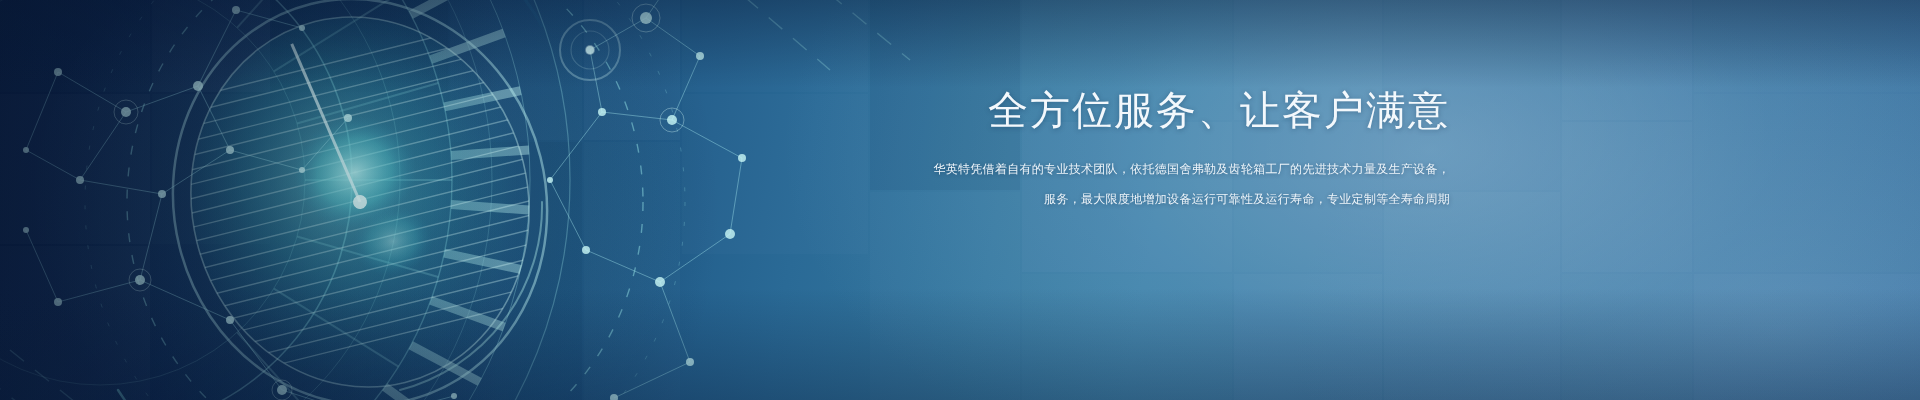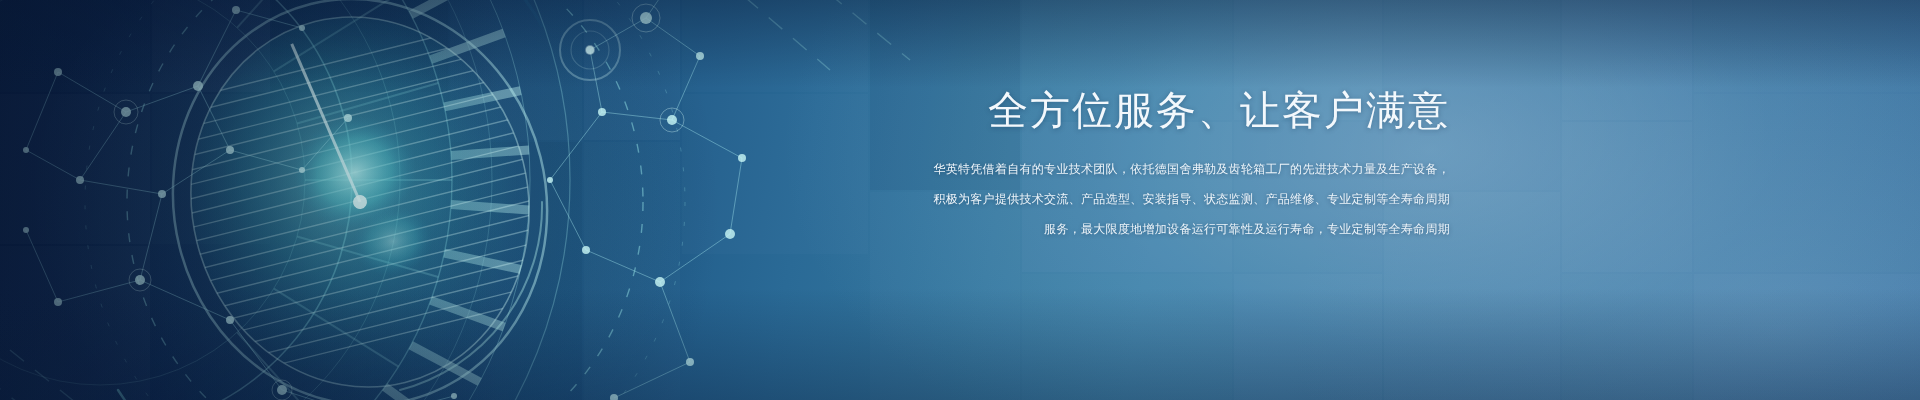"积极为客户提供技术交流、产品选型、安装指导、状态监测、产品维修、专业定制等全寿命" p { html: <p>积极为客户提供技术交流、产品选型、安装指导、状态监测、产品维修、专业定制等全寿命周期</p> -> none }
